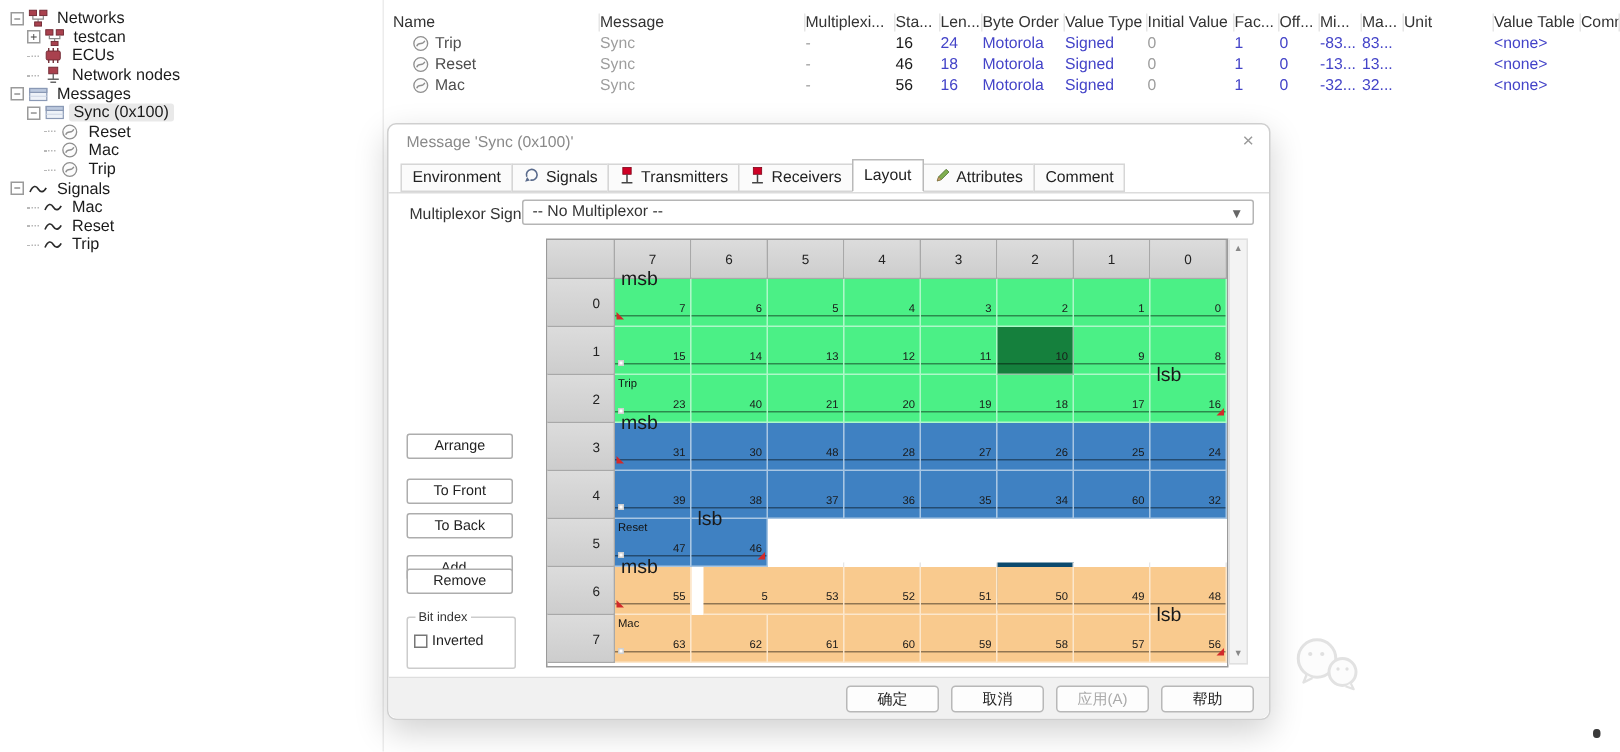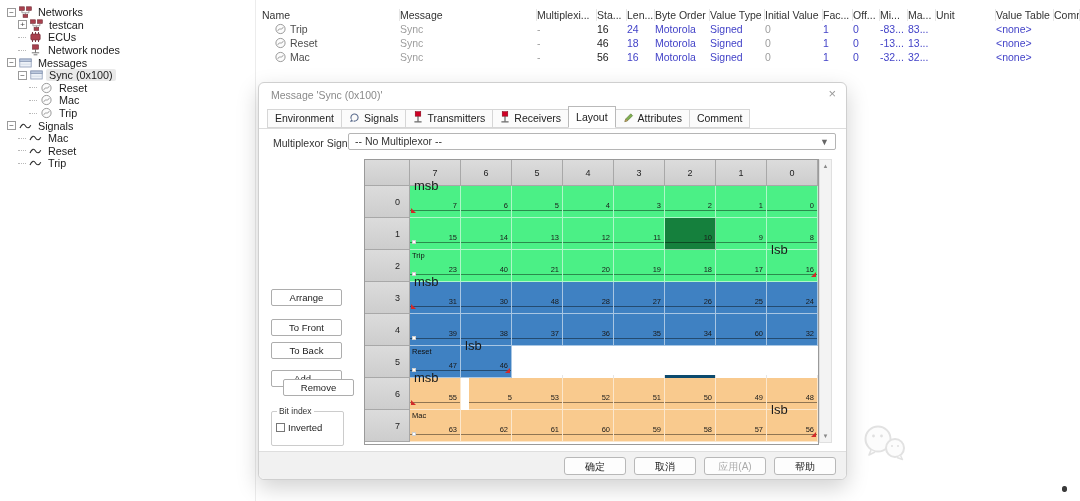"Remove" div.sbtn { margin-left: 12px -> none }
